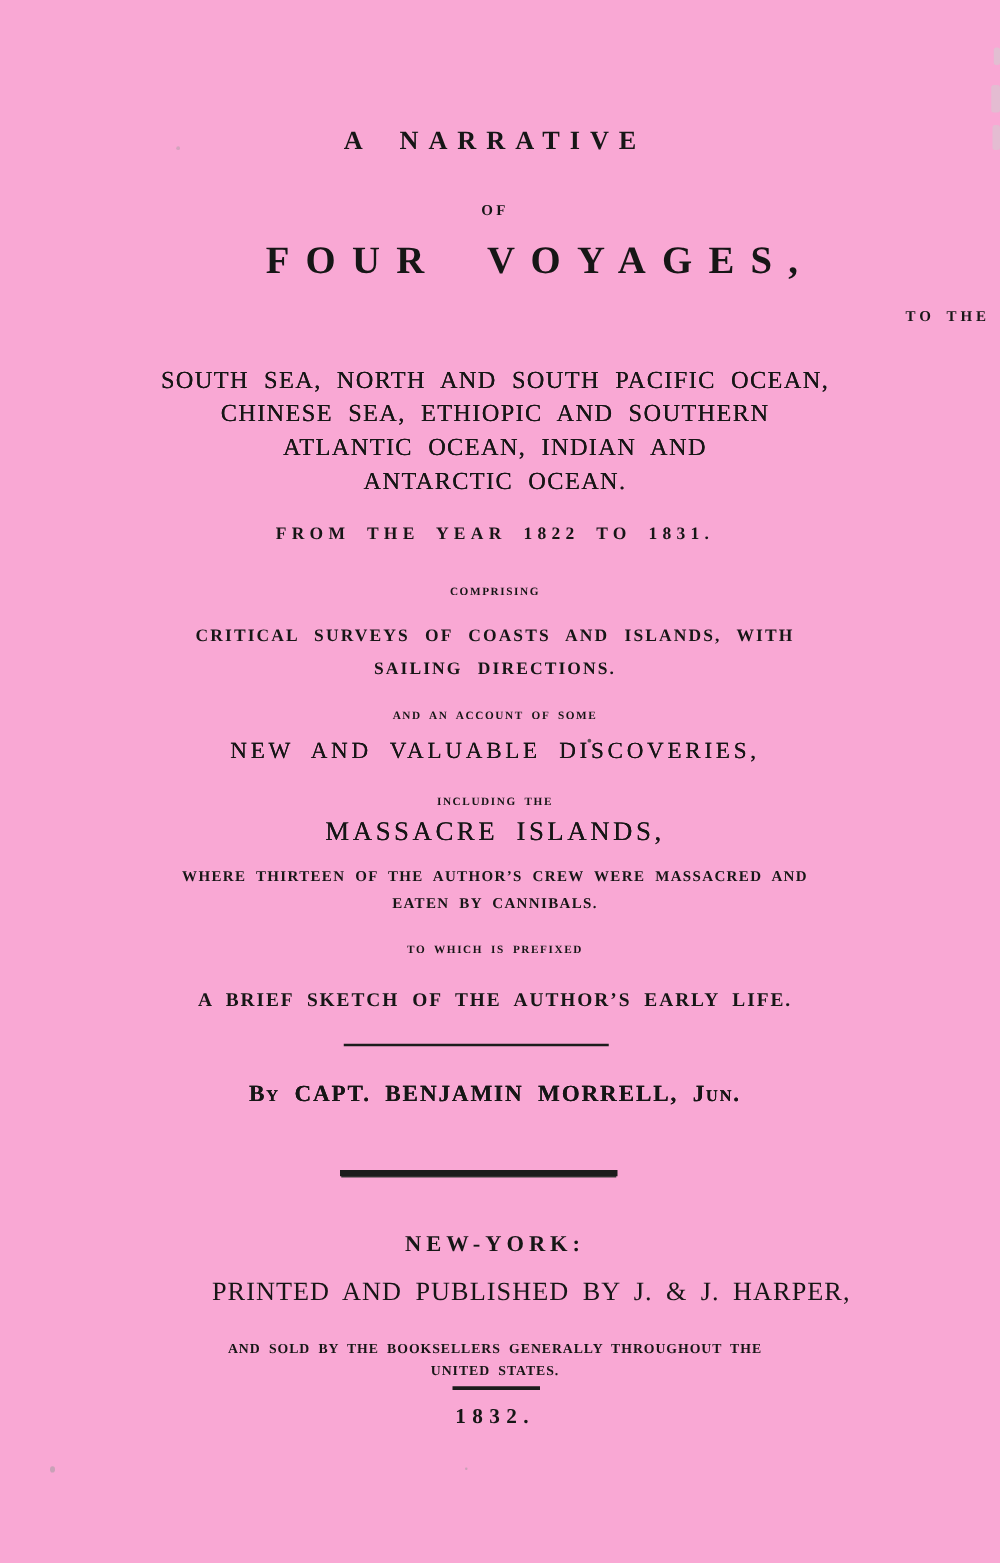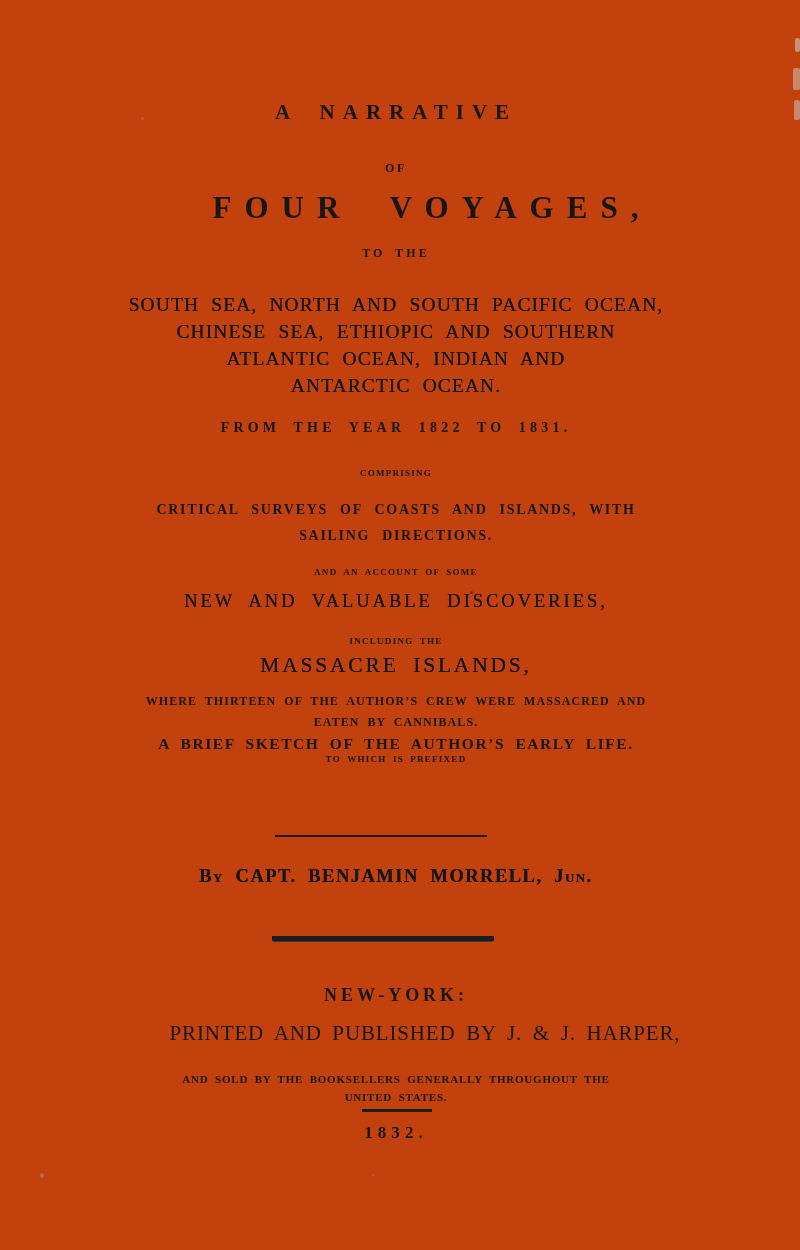"A NARRATIVE" .page { background: #c2410c -> #f9a8d4 }
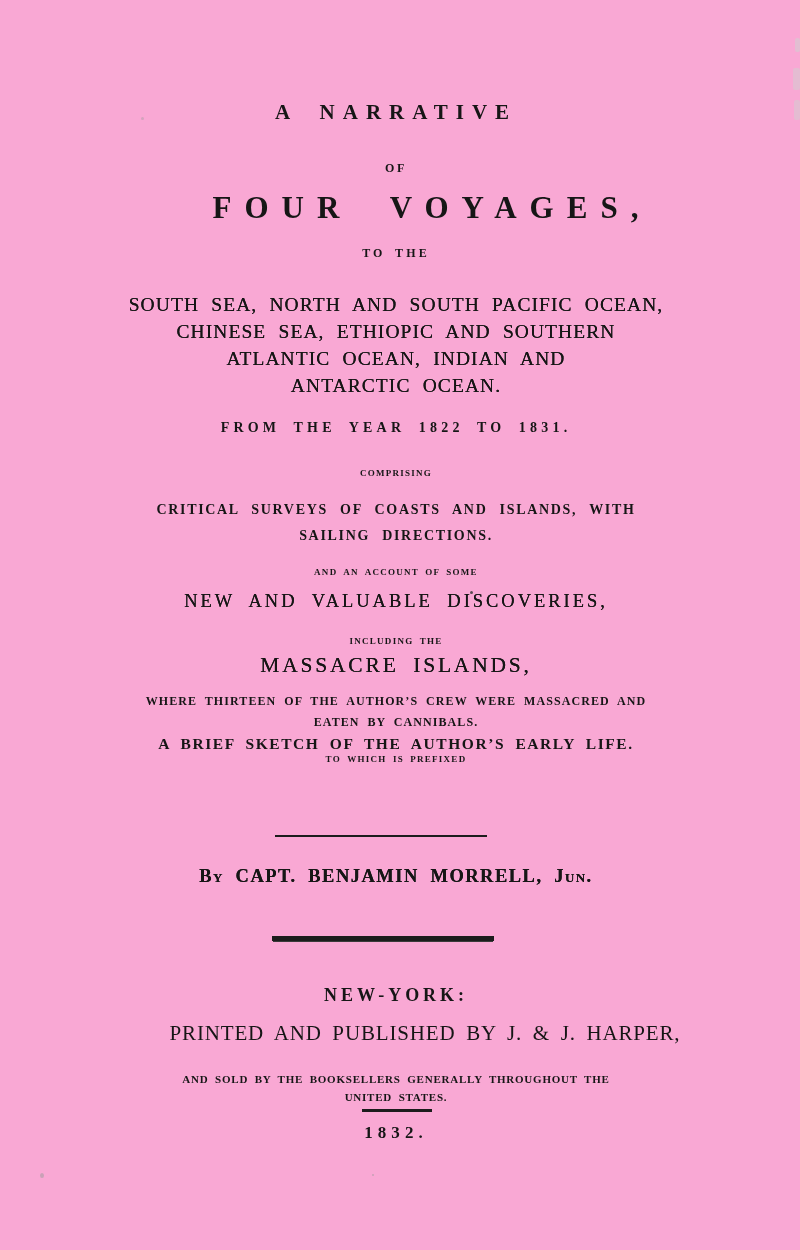"TO THE" .t-tothe { text-align: none -> right }
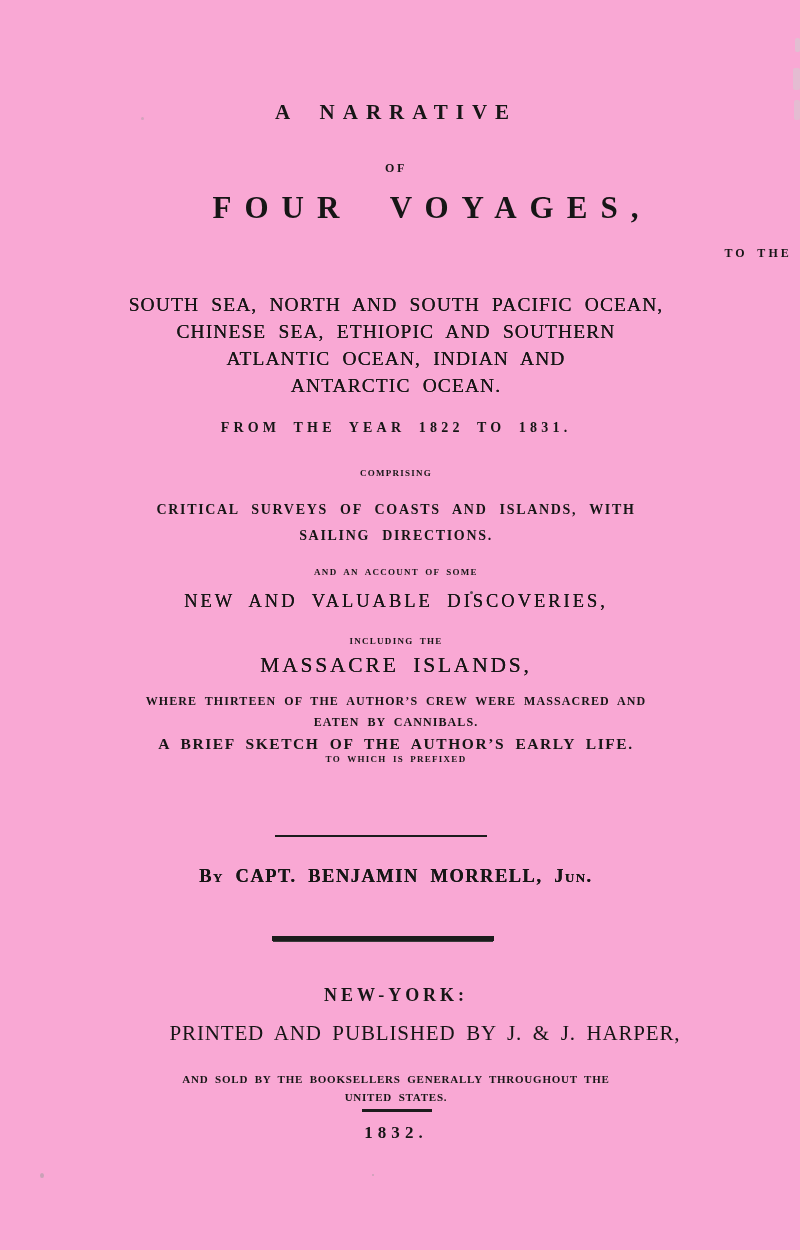"A BRIEF SKETCH OF THE" .t-sketch { top: 735px -> 792px }
